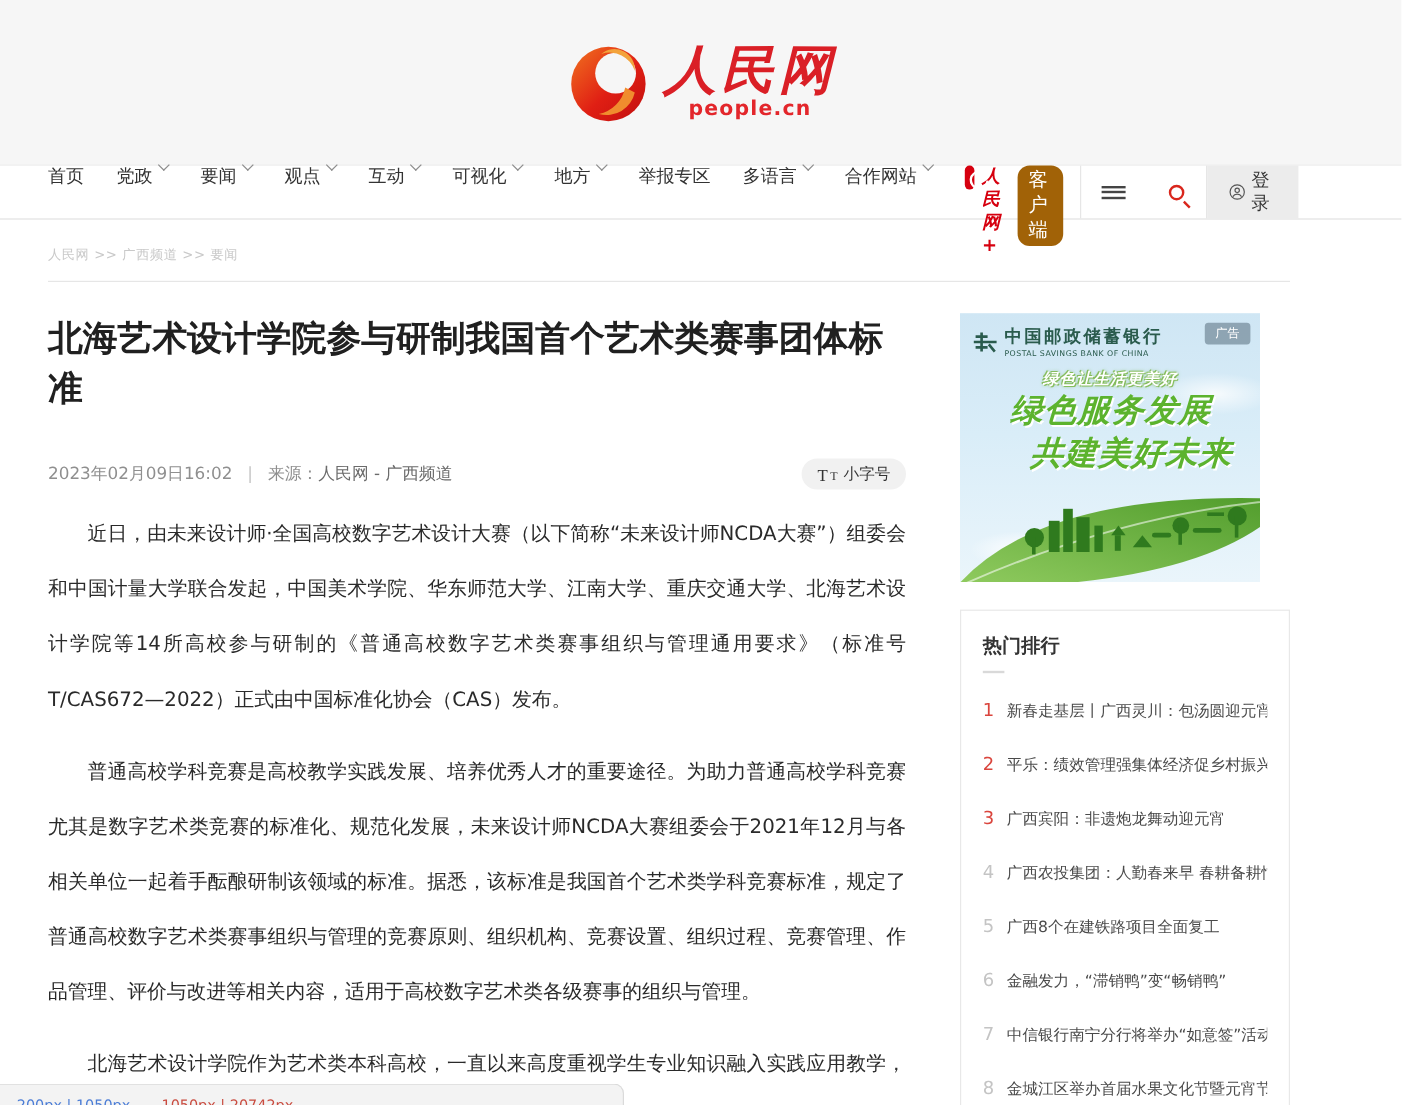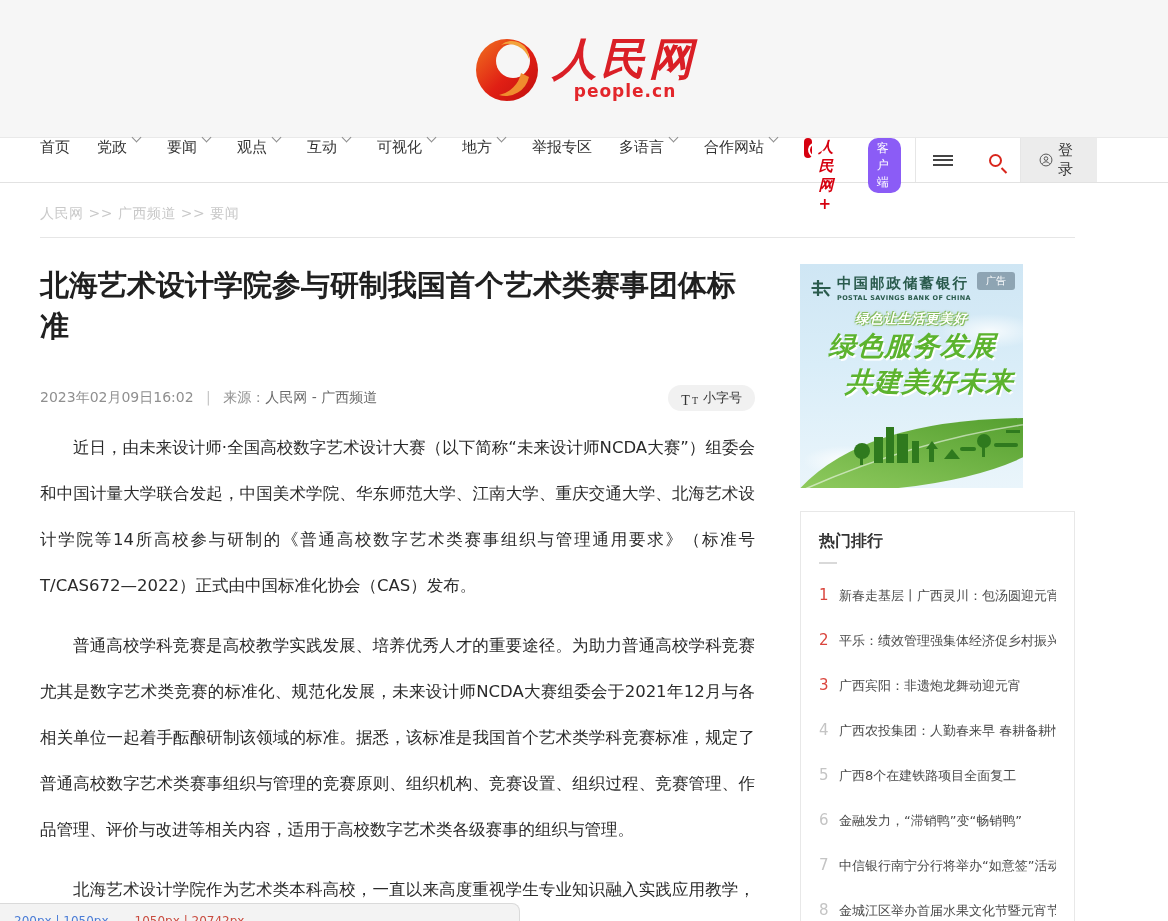"客户端" .app-client { background: #8b5cf6 -> #a16207; font-size: 12px -> 16px; margin-left: 19px -> none }
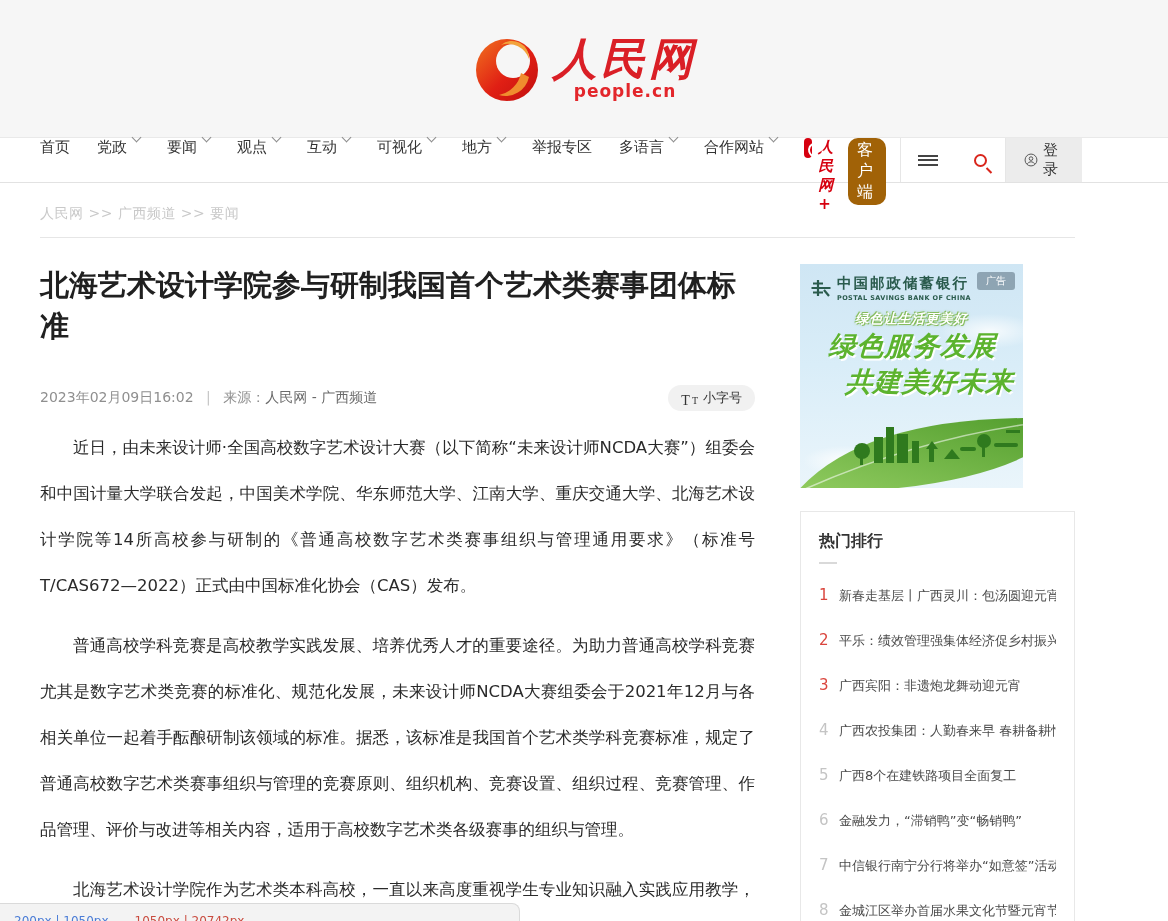"人民网 >> 广西频道 >> 要闻" .breadcrumb { font-size: 14px -> 11px }
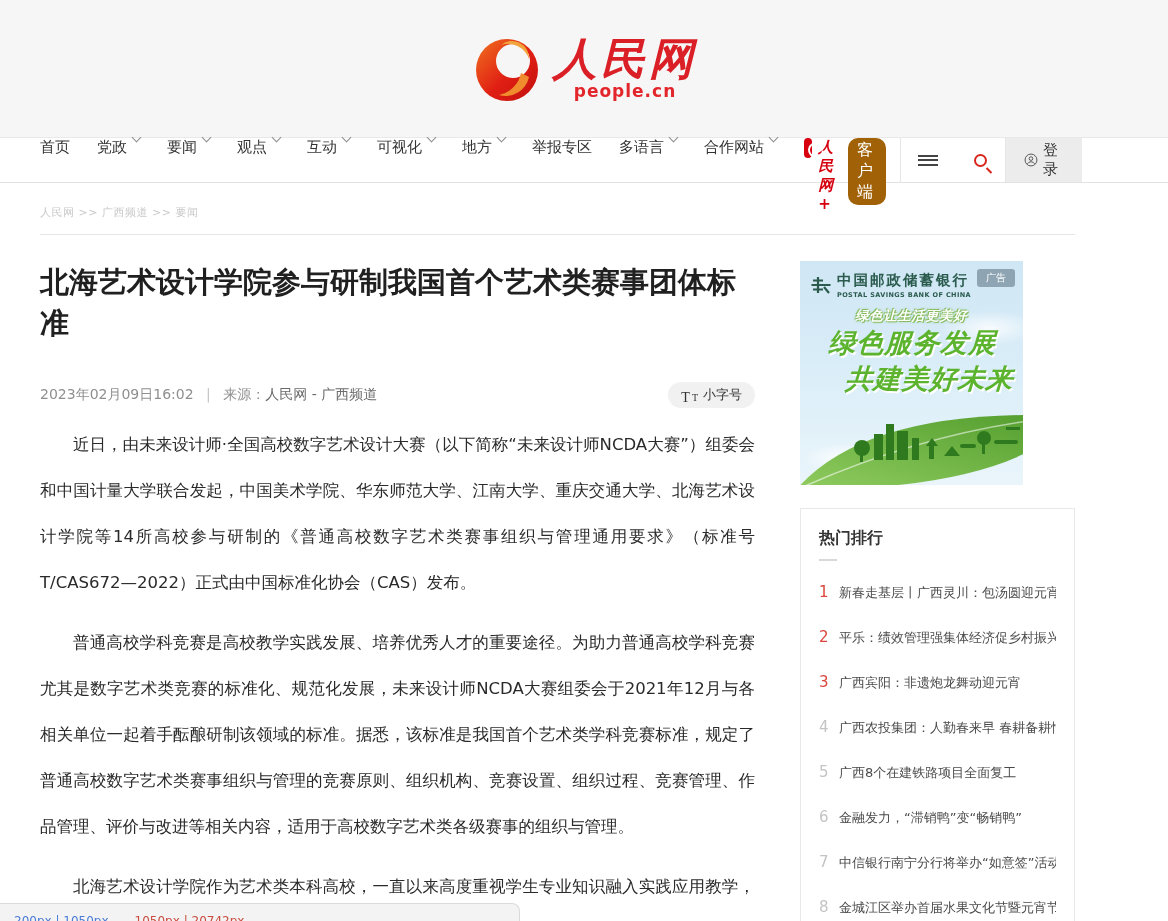"中国邮政储蓄银行" .ad { width: 223px -> 250px }
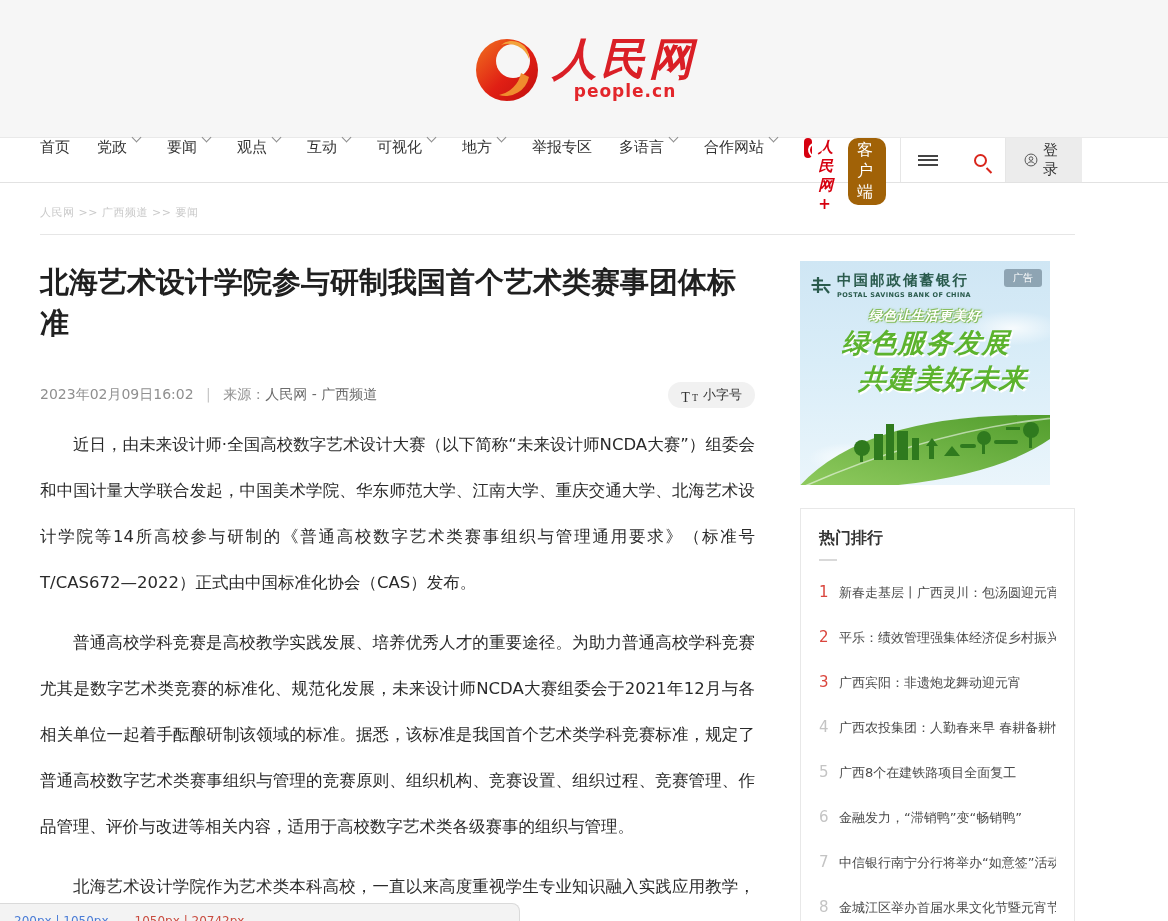"POSTAL SAVINGS BANK OF CHINA" .bank-en { font-weight: bold -> none }
